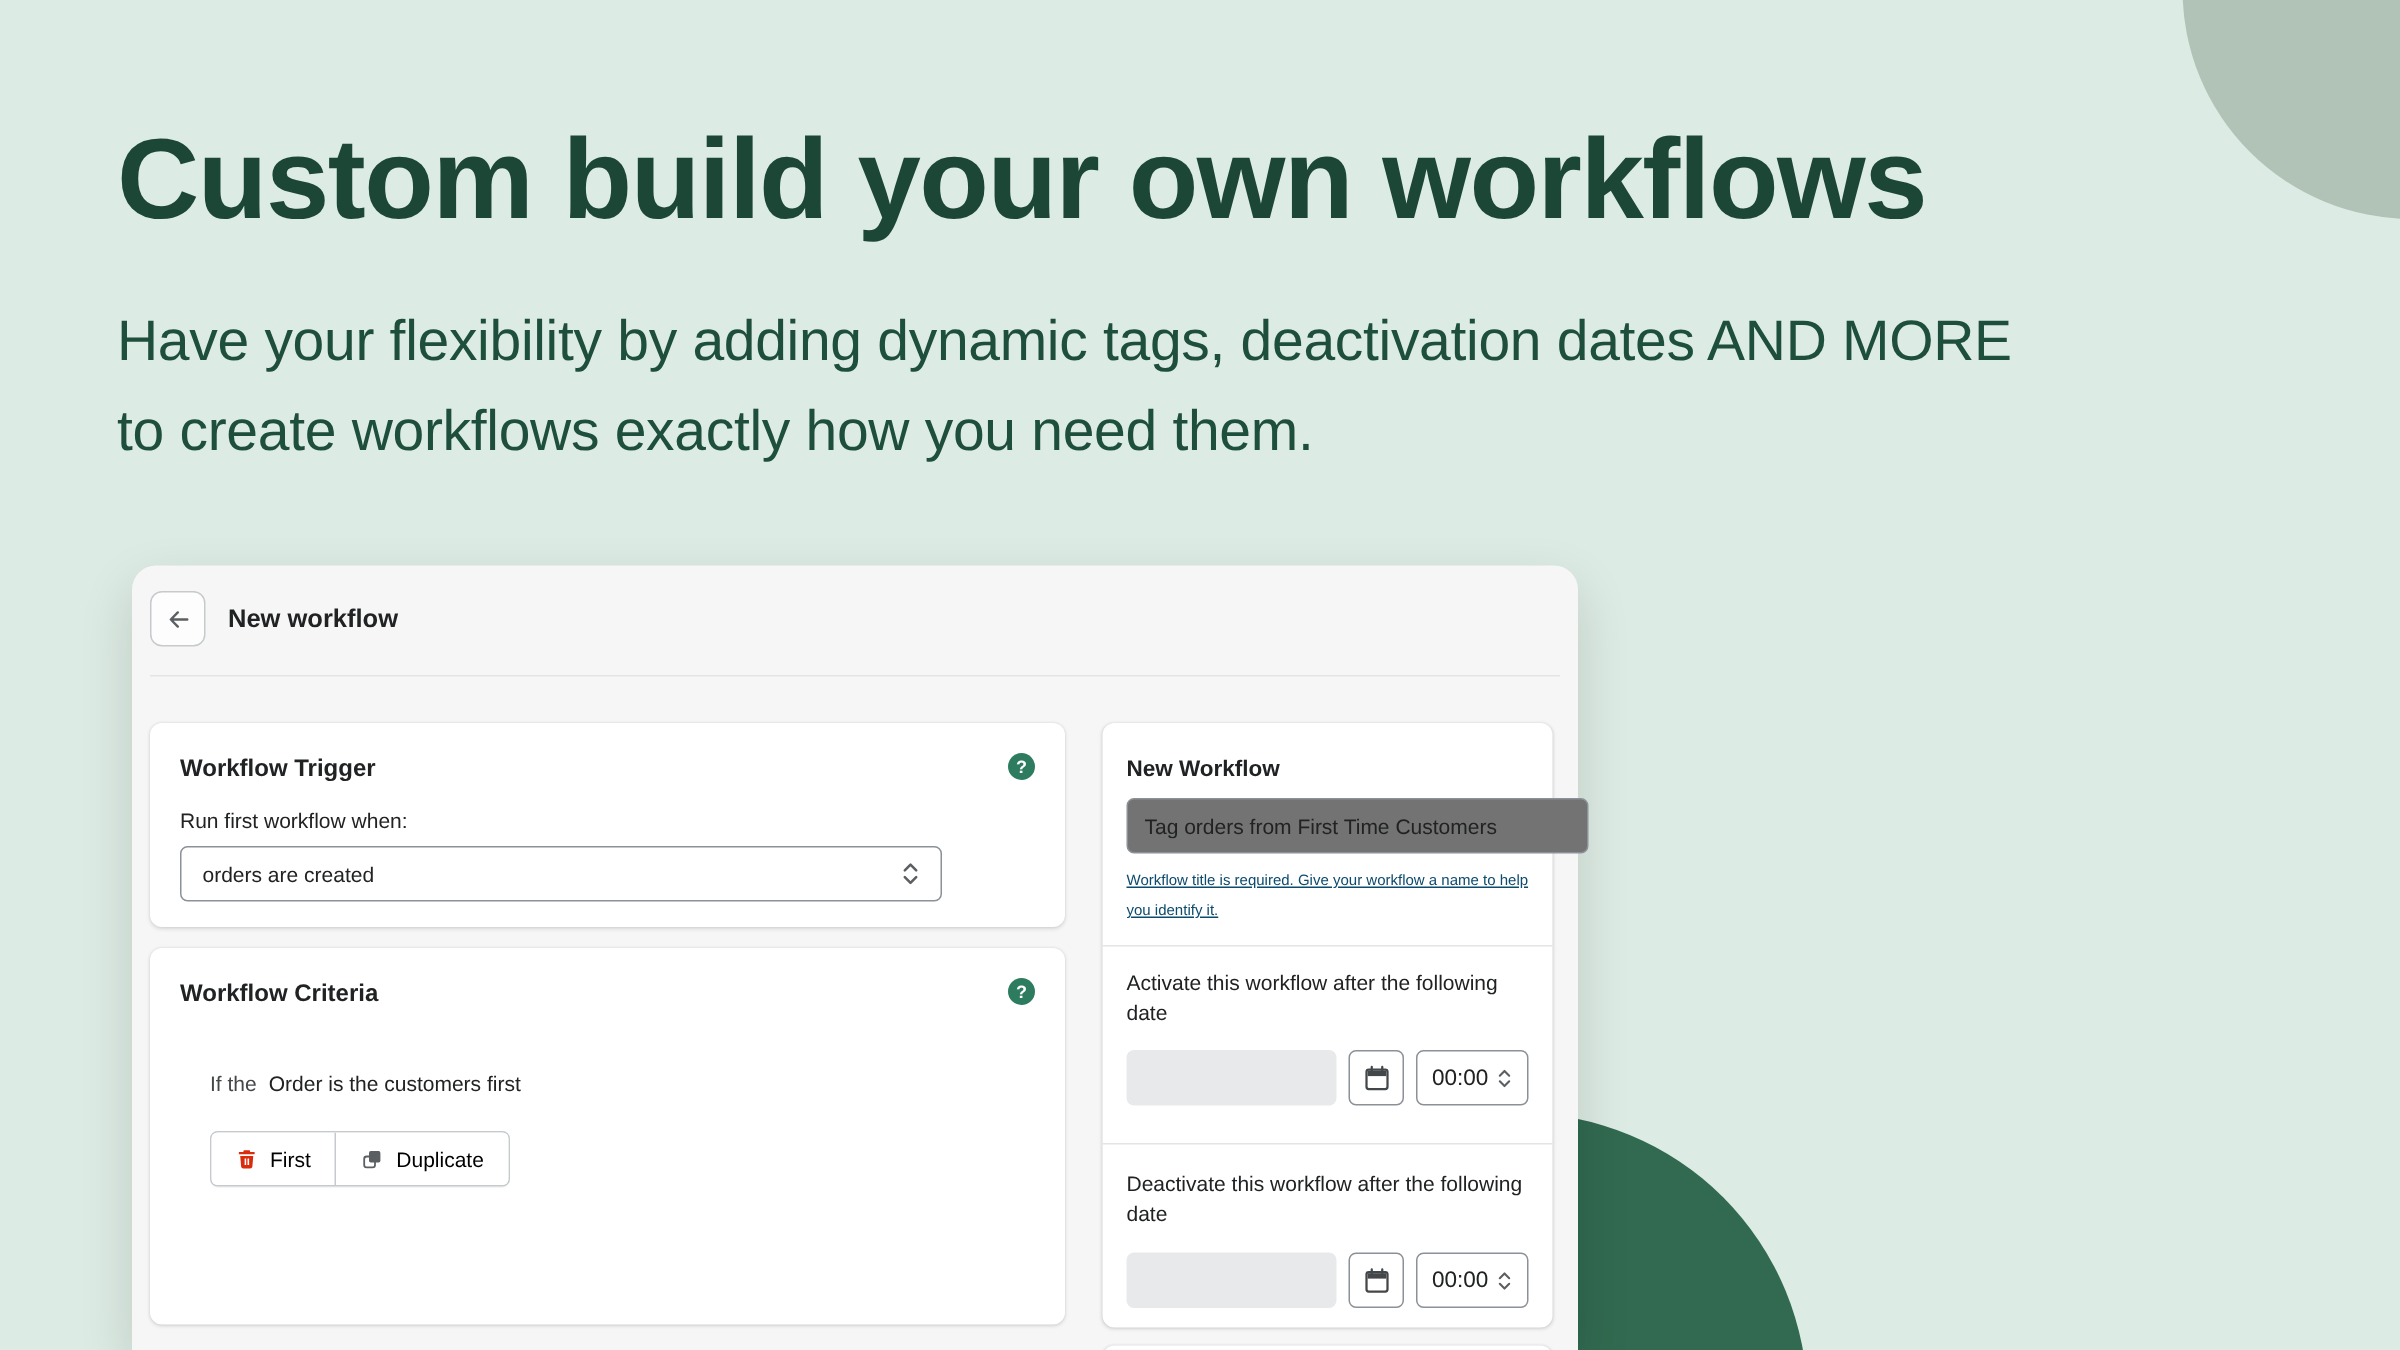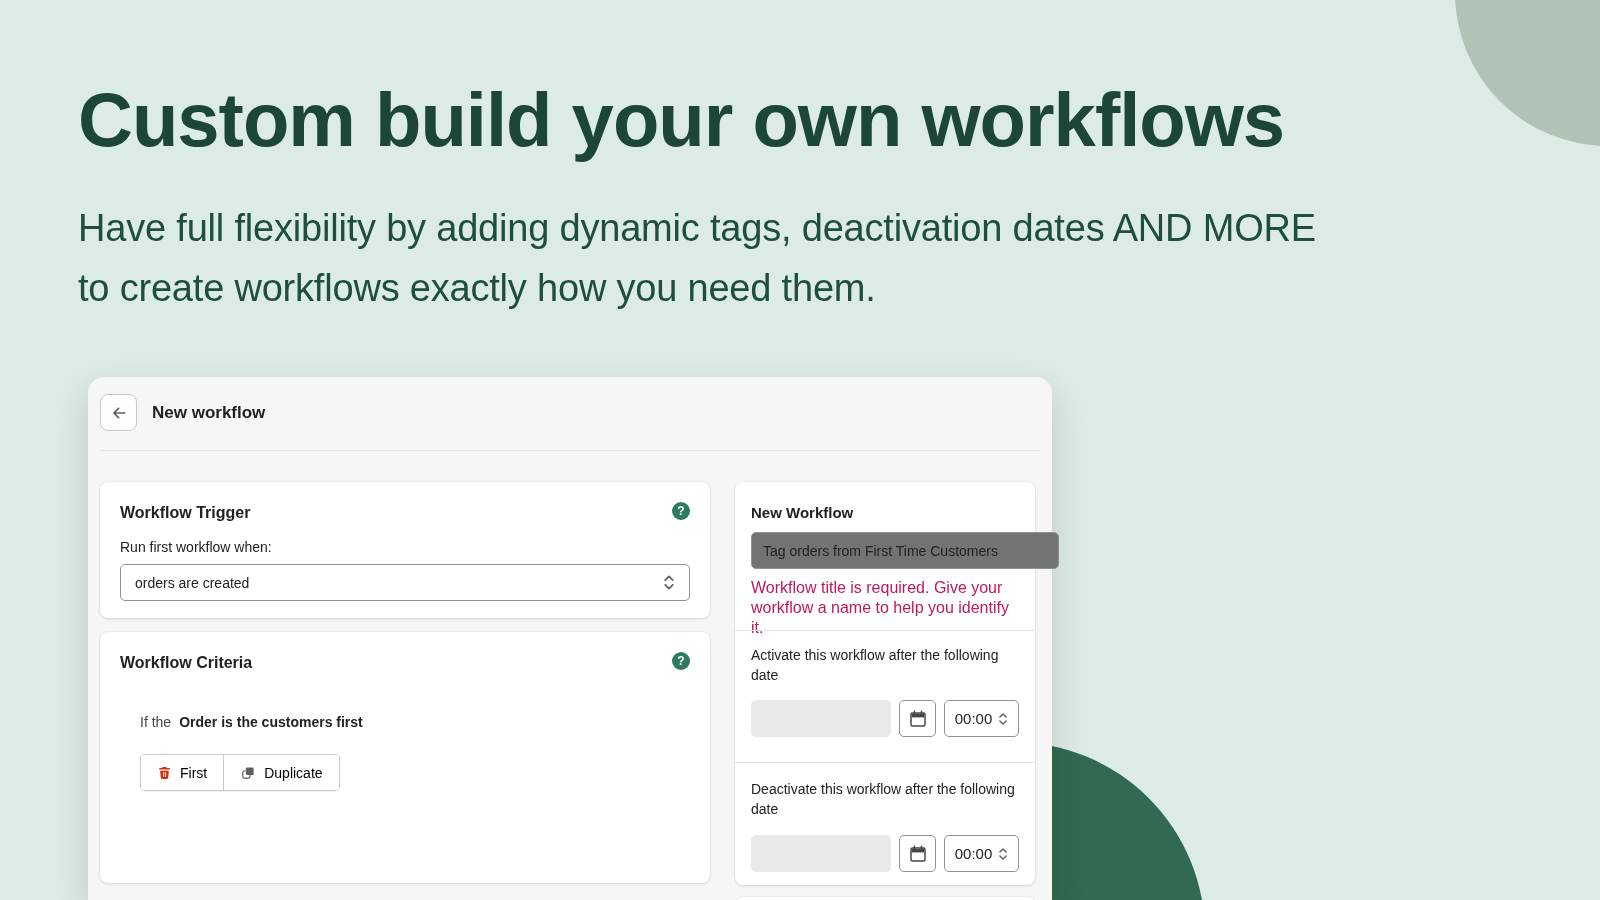"Have full flexibility by adding" div { text: full -> your }
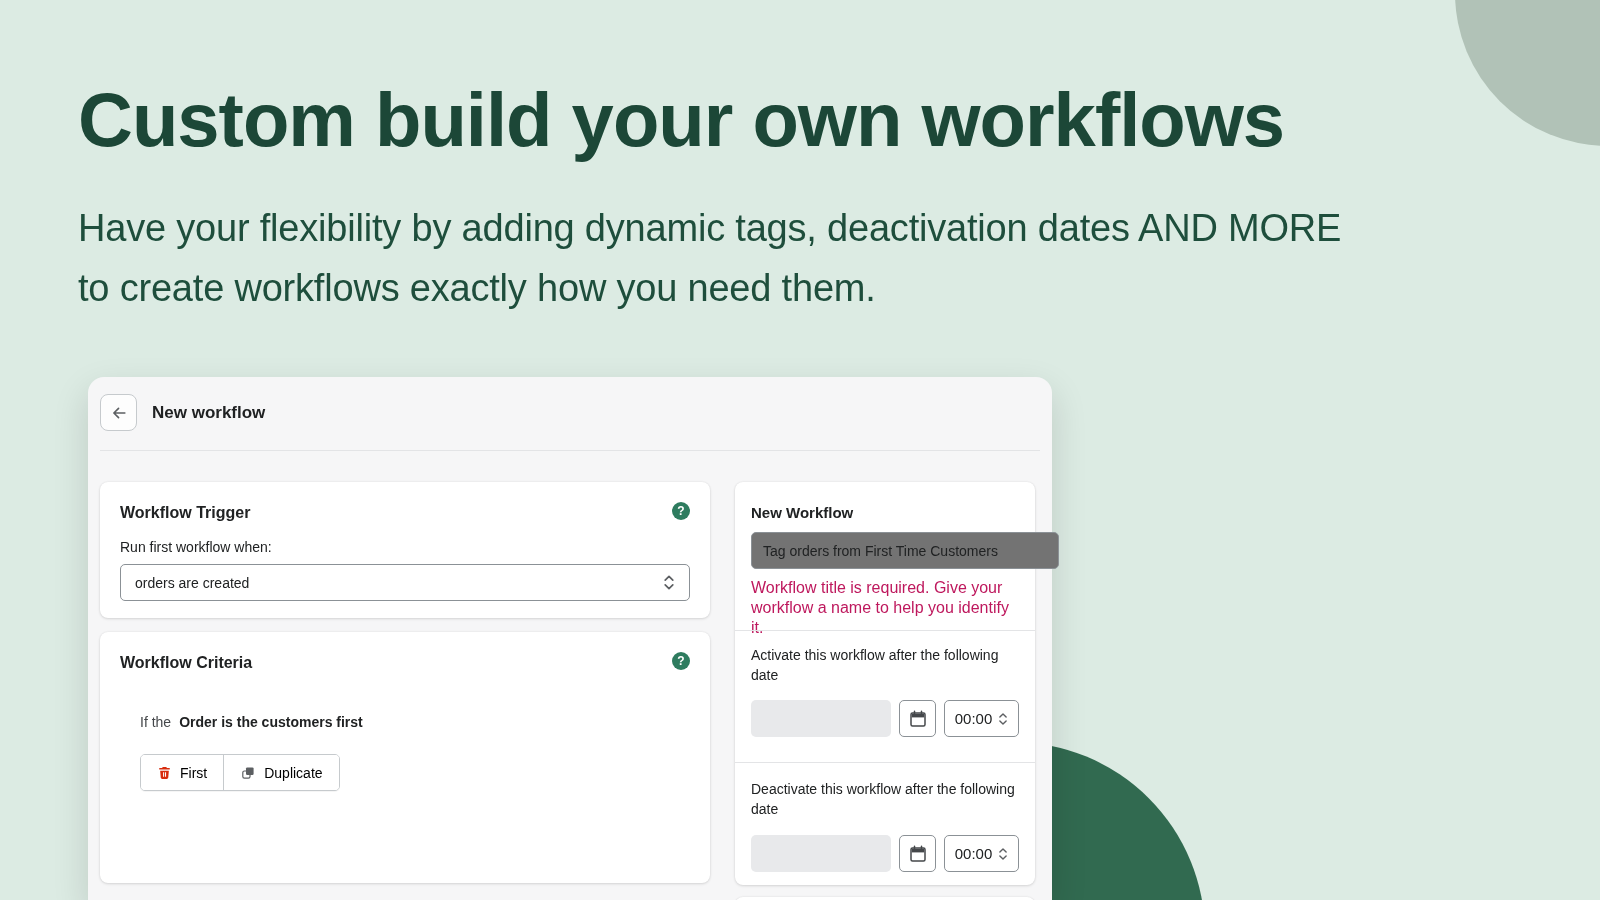"orders are created" .select { width: 570px -> 508px }
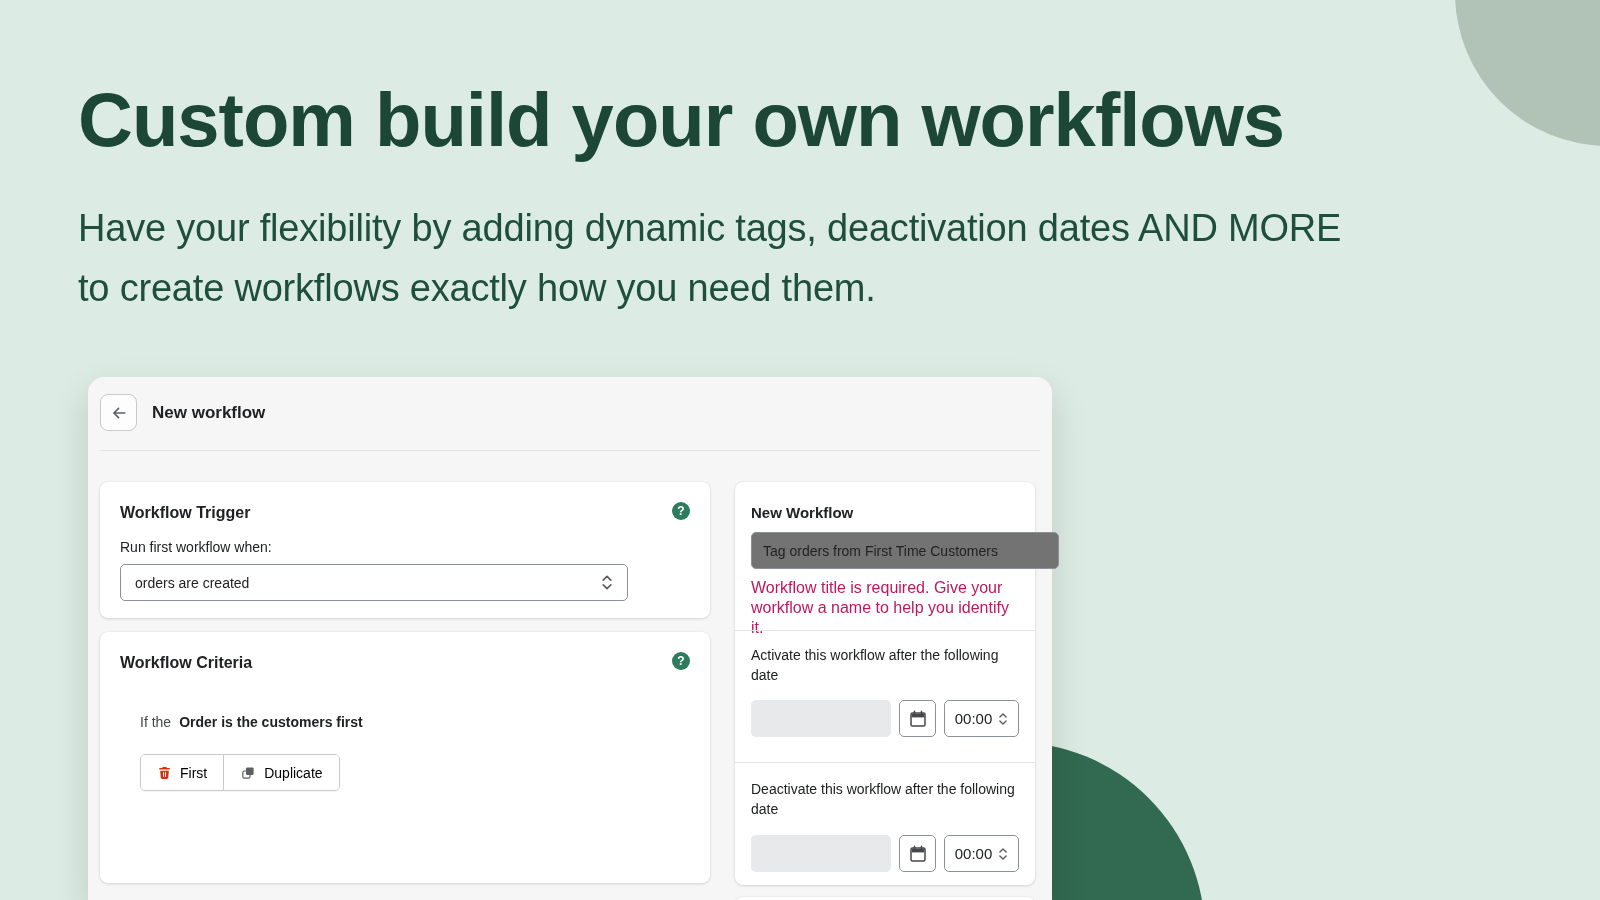"Workflow title is required. Give" .helper-text { color: #be185d -> #0c4a6e; font-size: 16px -> 10px; text-decoration: none -> underline }
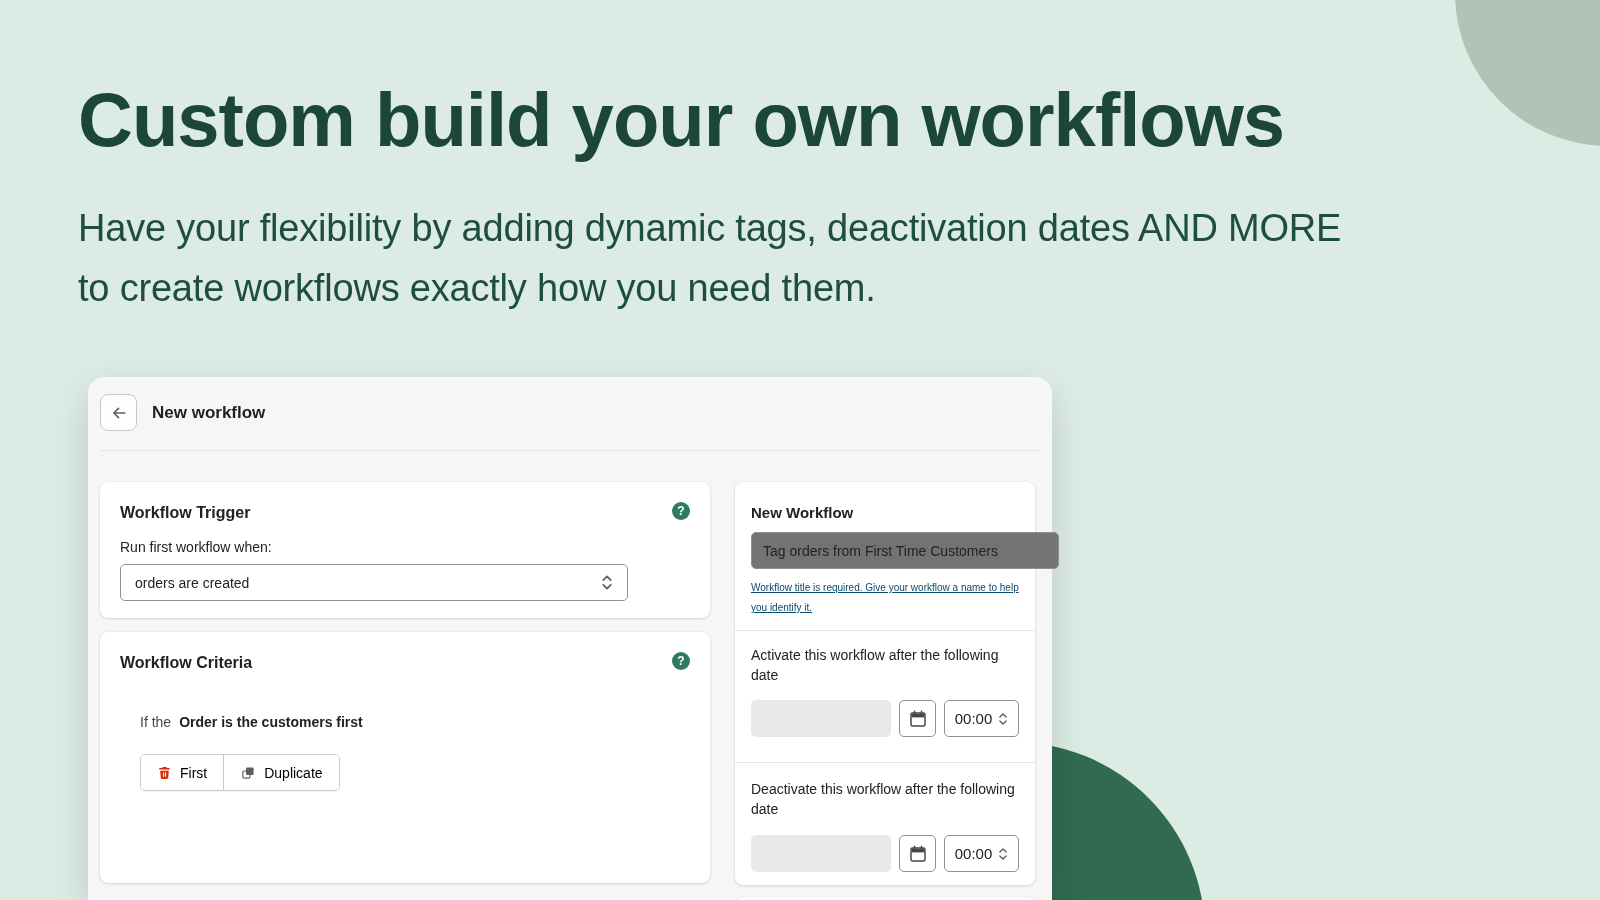"Order is the customers first" .cond-value { font-weight: 700 -> 400 }
